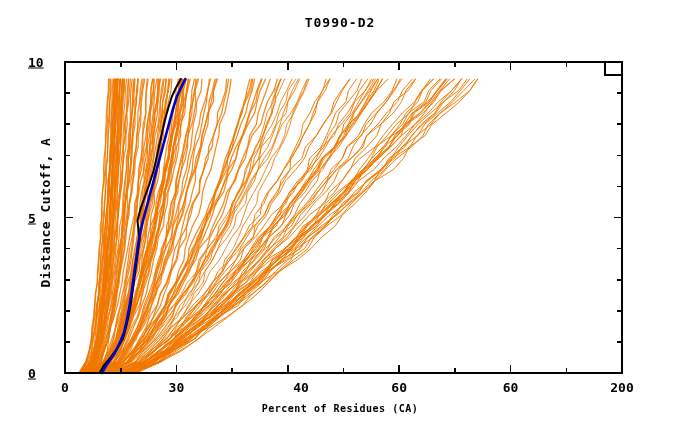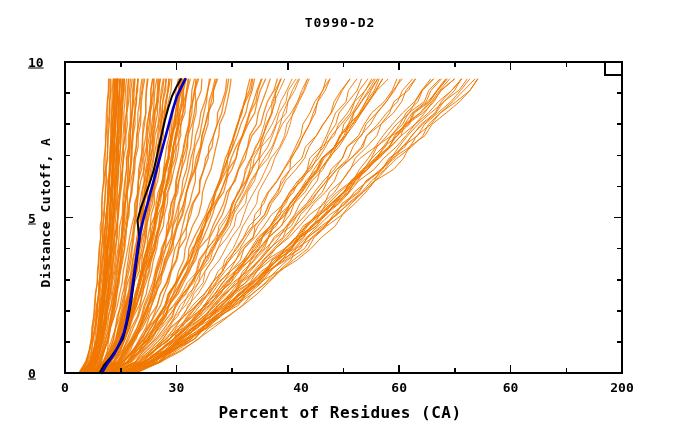"Percent of Residues (CA)" .x-axis-title { font-size: 16px -> 10px }
